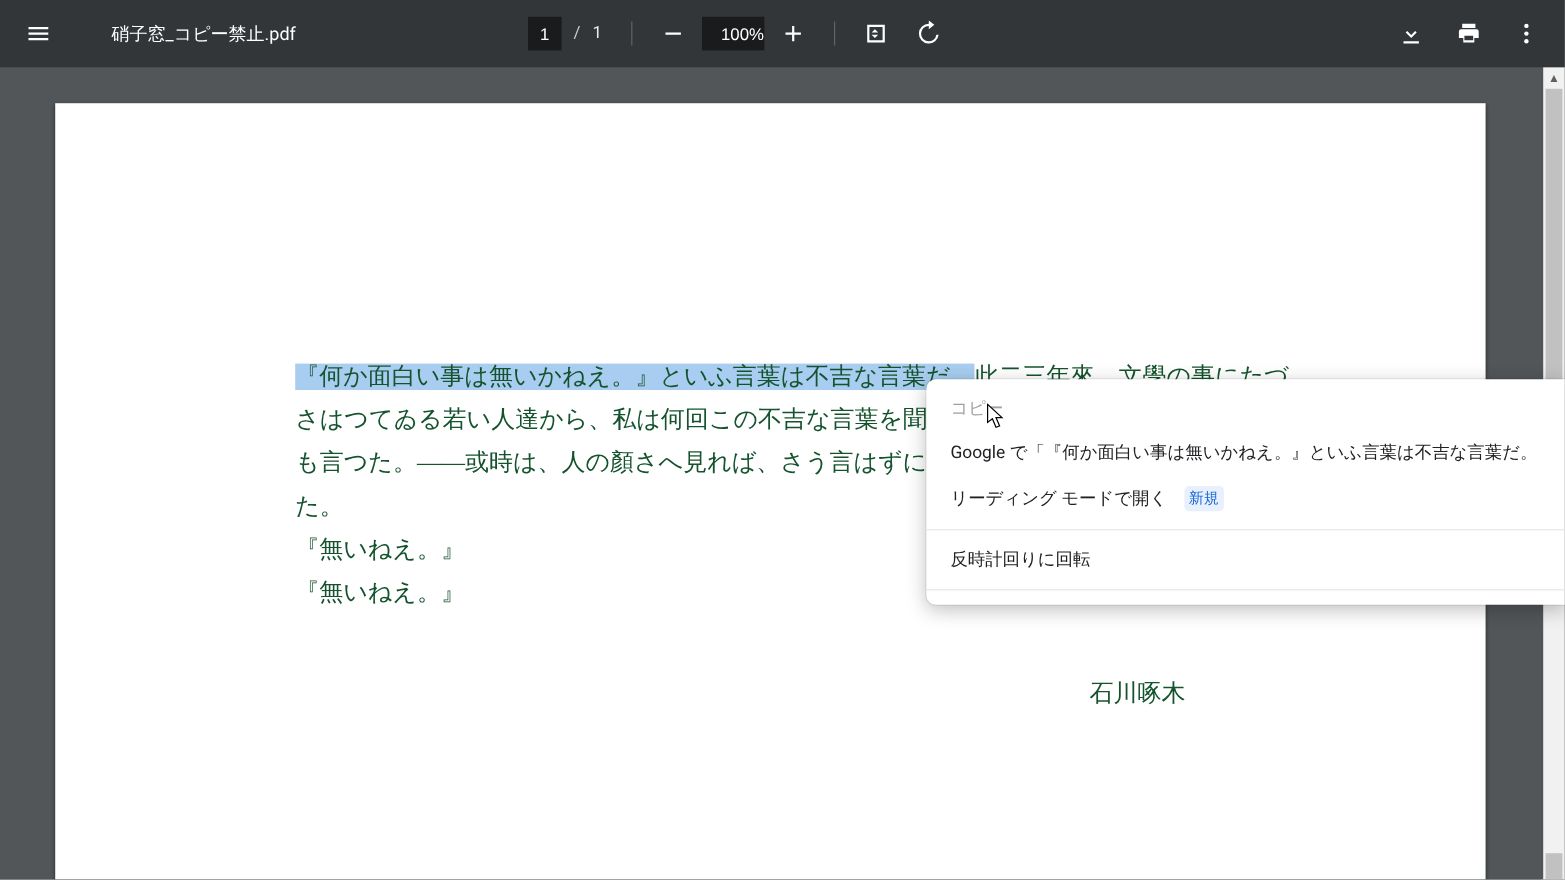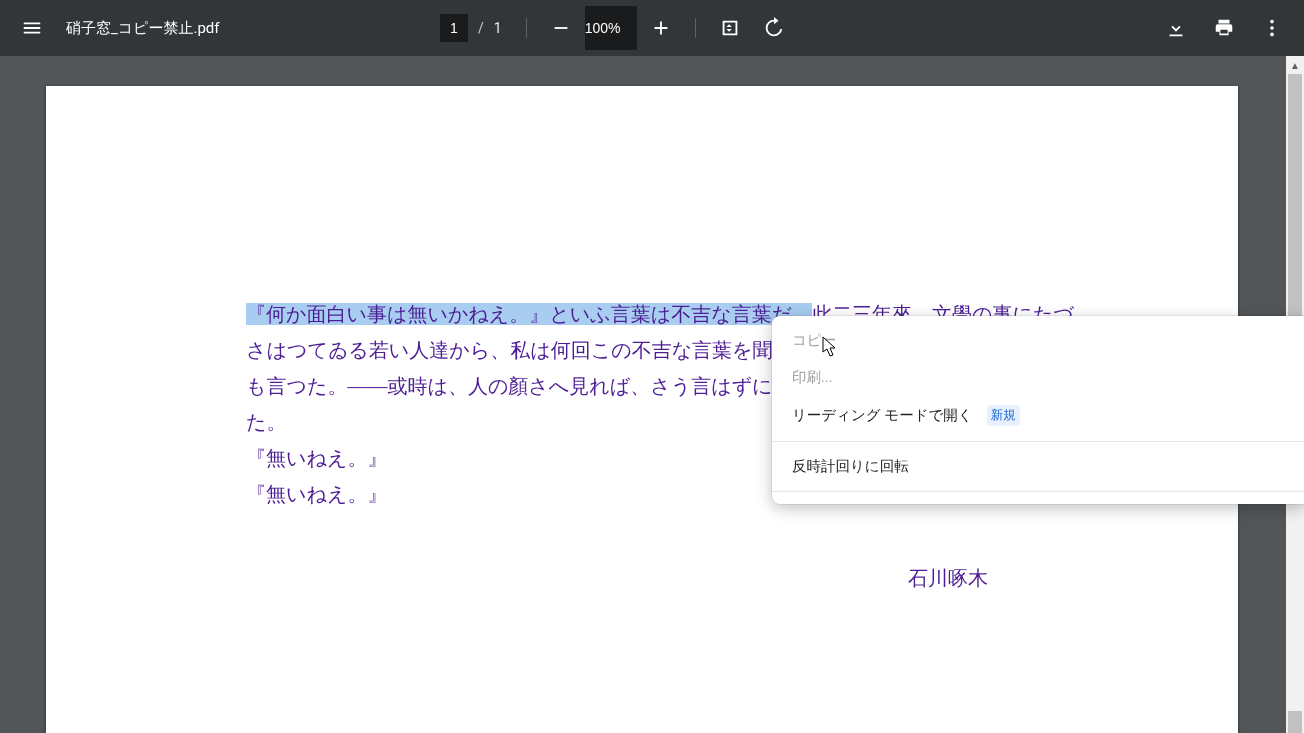"硝子窓_コピー禁止.pdf" .toolbar { gap: none -> 27px }
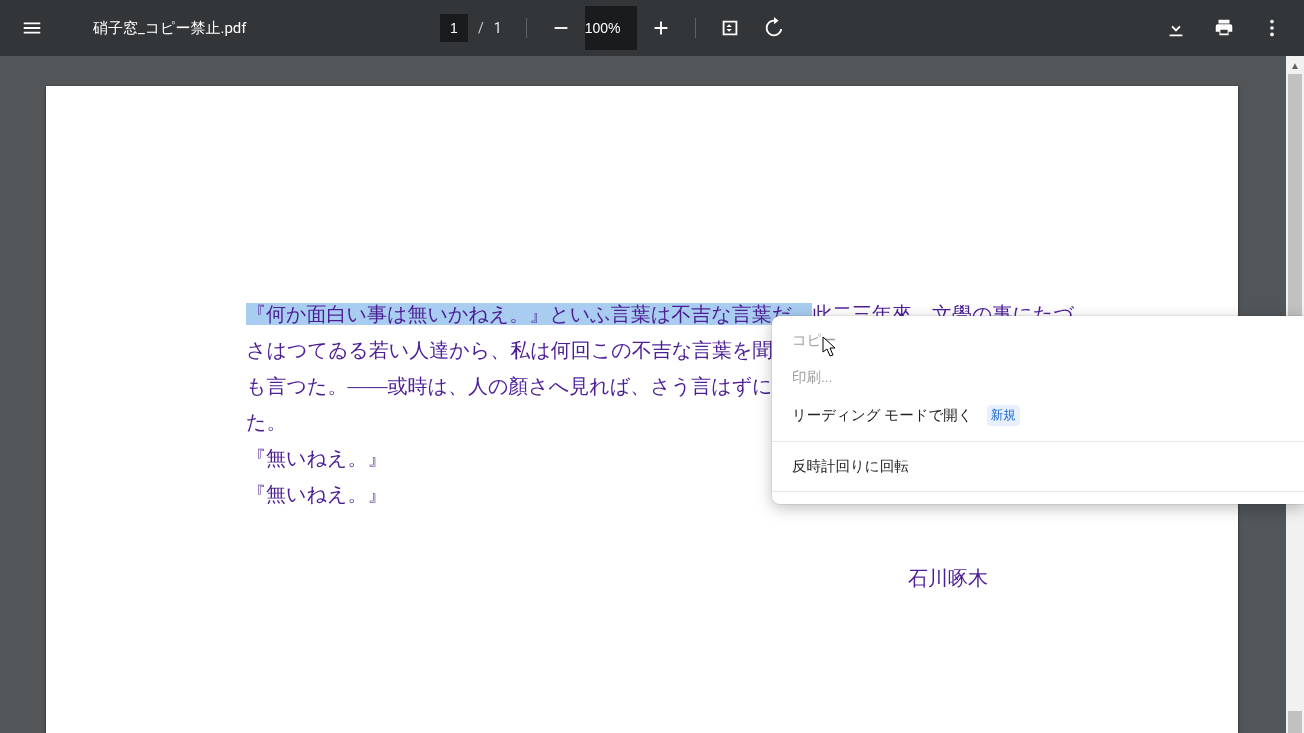"100%" .zoom-input { height: 44px -> 28px; text-align: left -> right }
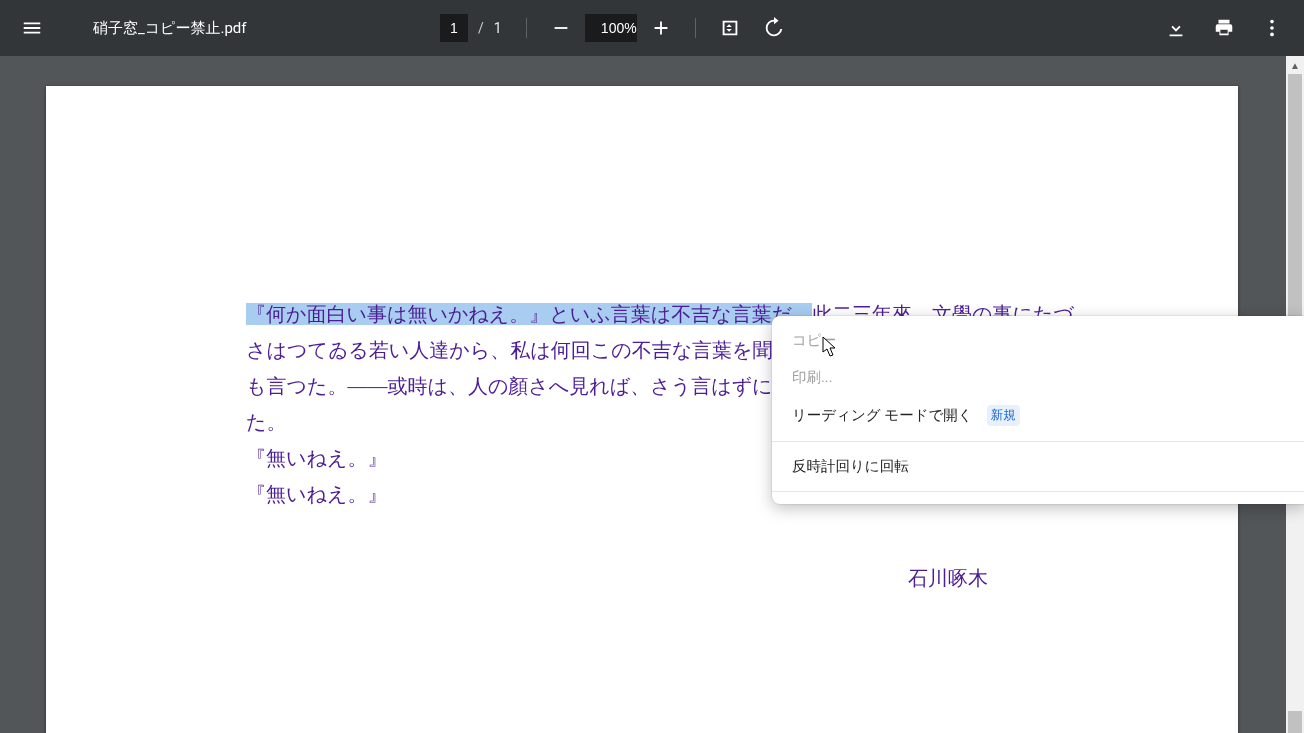"『何か面白い事は無いかねえ。』といふ言葉は不吉な言葉だ。此二三年來、文學の事にた" .doc-text { color: #4c1d95 -> #14532d }
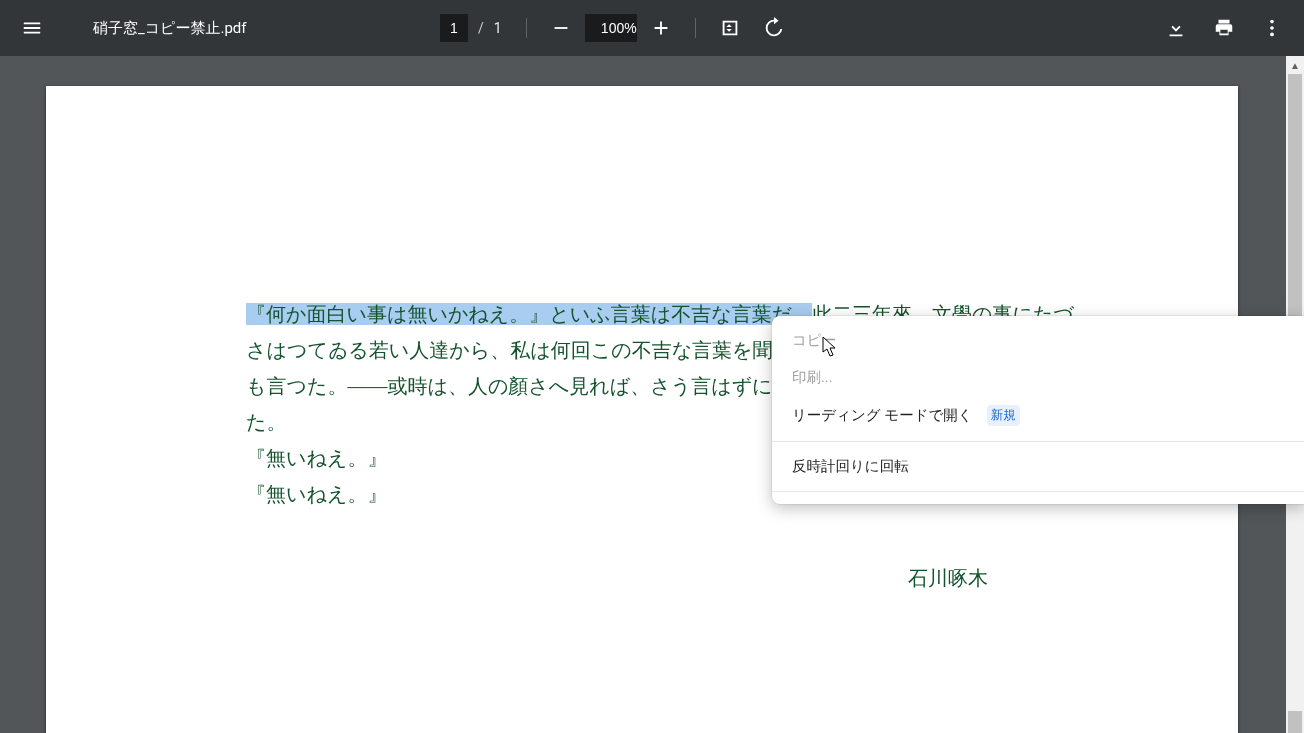"Google で「『何か面白い事は無いかねえ。』といふ言葉は不吉な言葉だ。" div.ctx-item { html: none -> <div> <span>Google で「『何か面白い事は無いかねえ。』といふ言葉は不吉な言葉だ。</span> </div> }
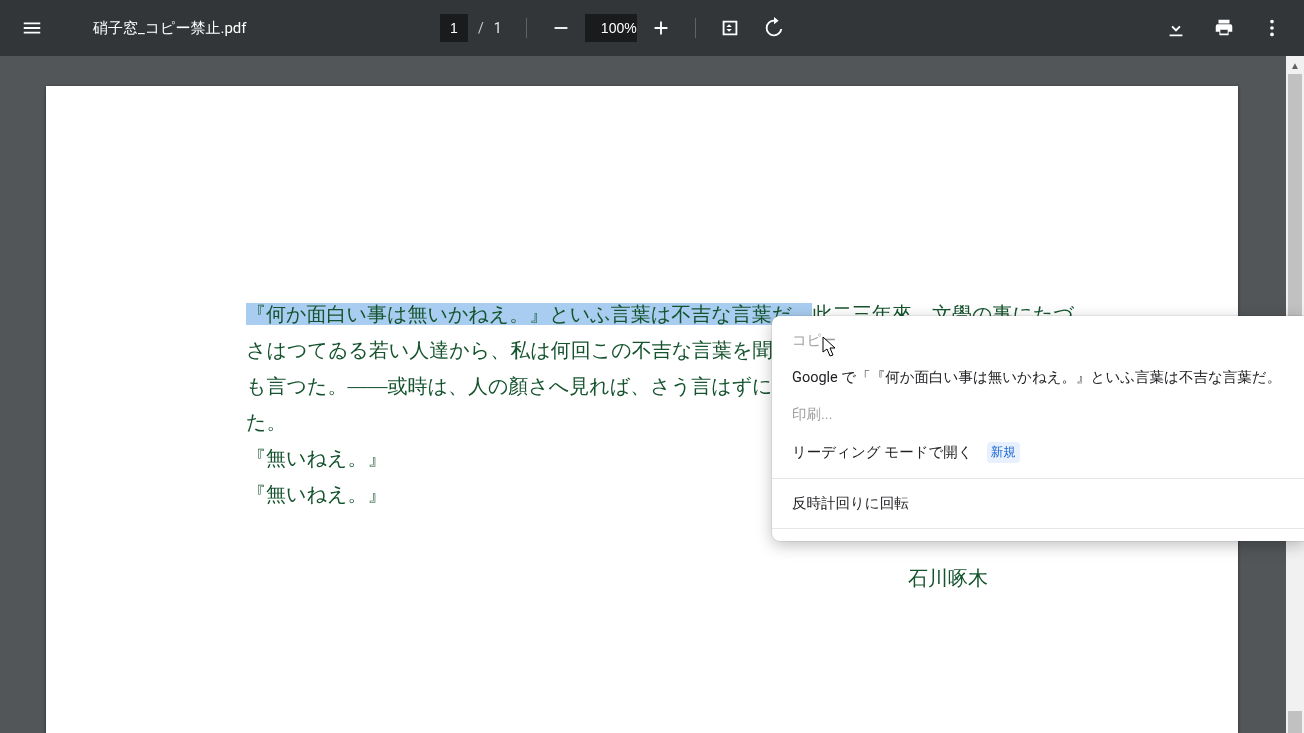"印刷..." div.ctx-item { html: <div> <span>印刷...</span> </div> -> none }
